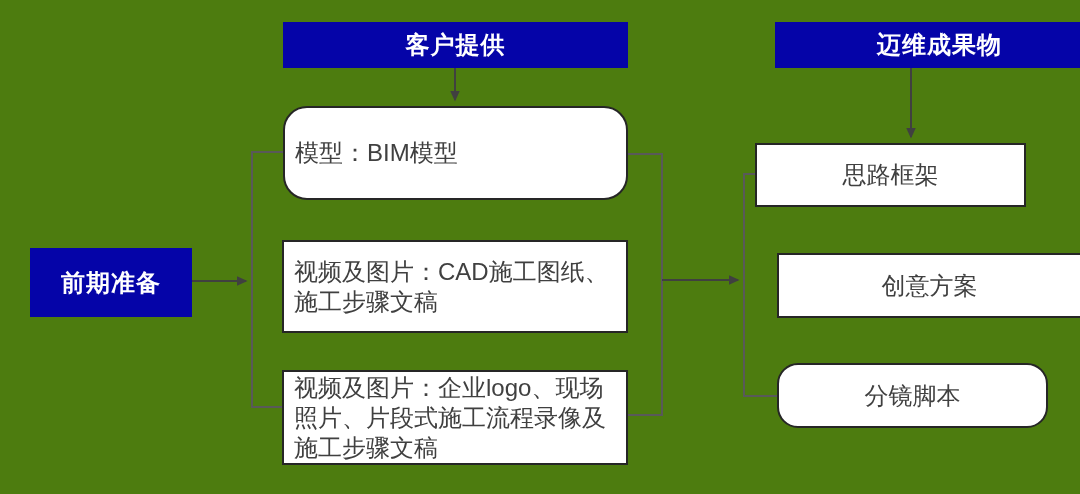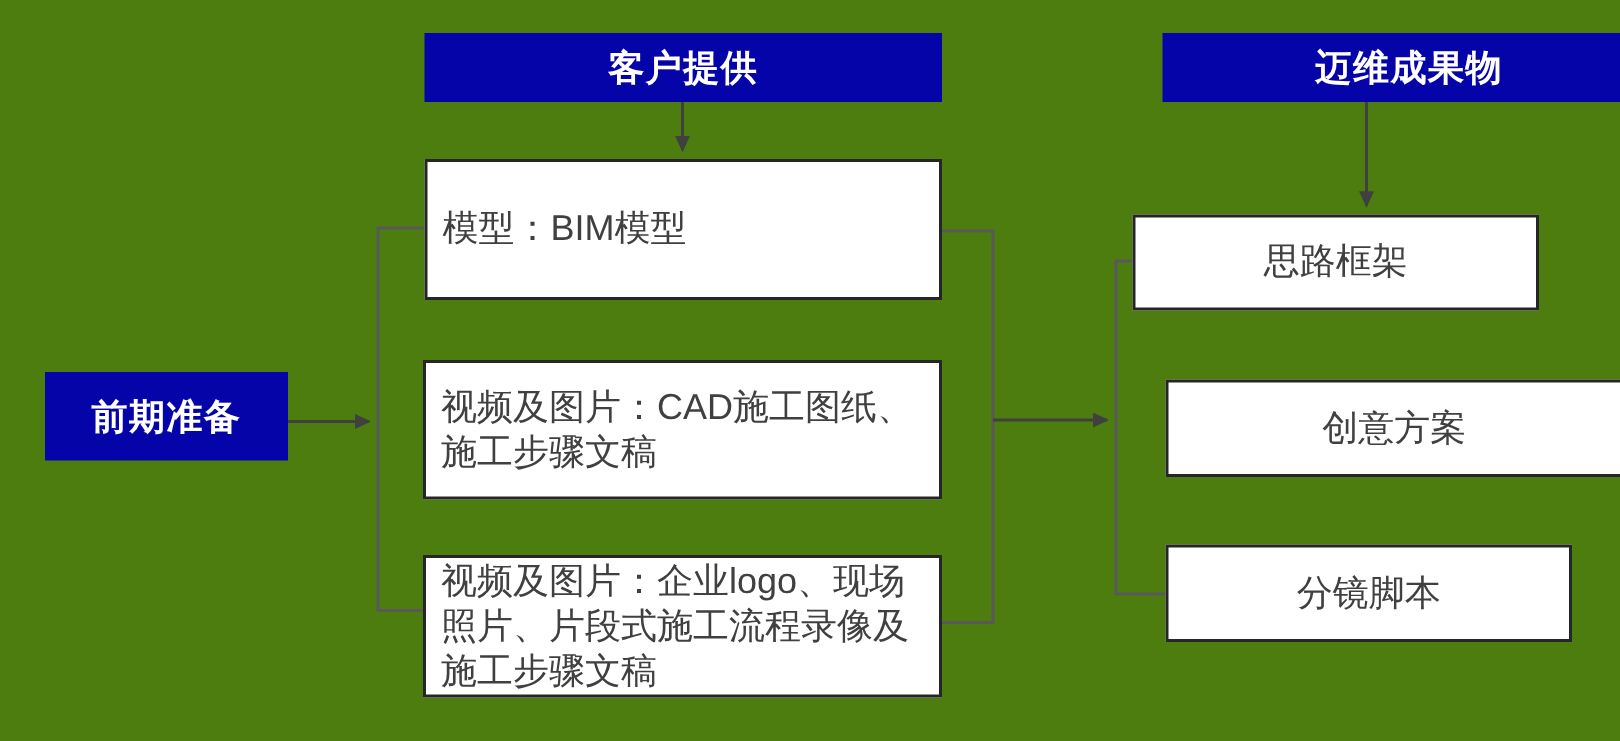"模型：BIM模型" #customer-item-0 { border-radius: none -> 24px }
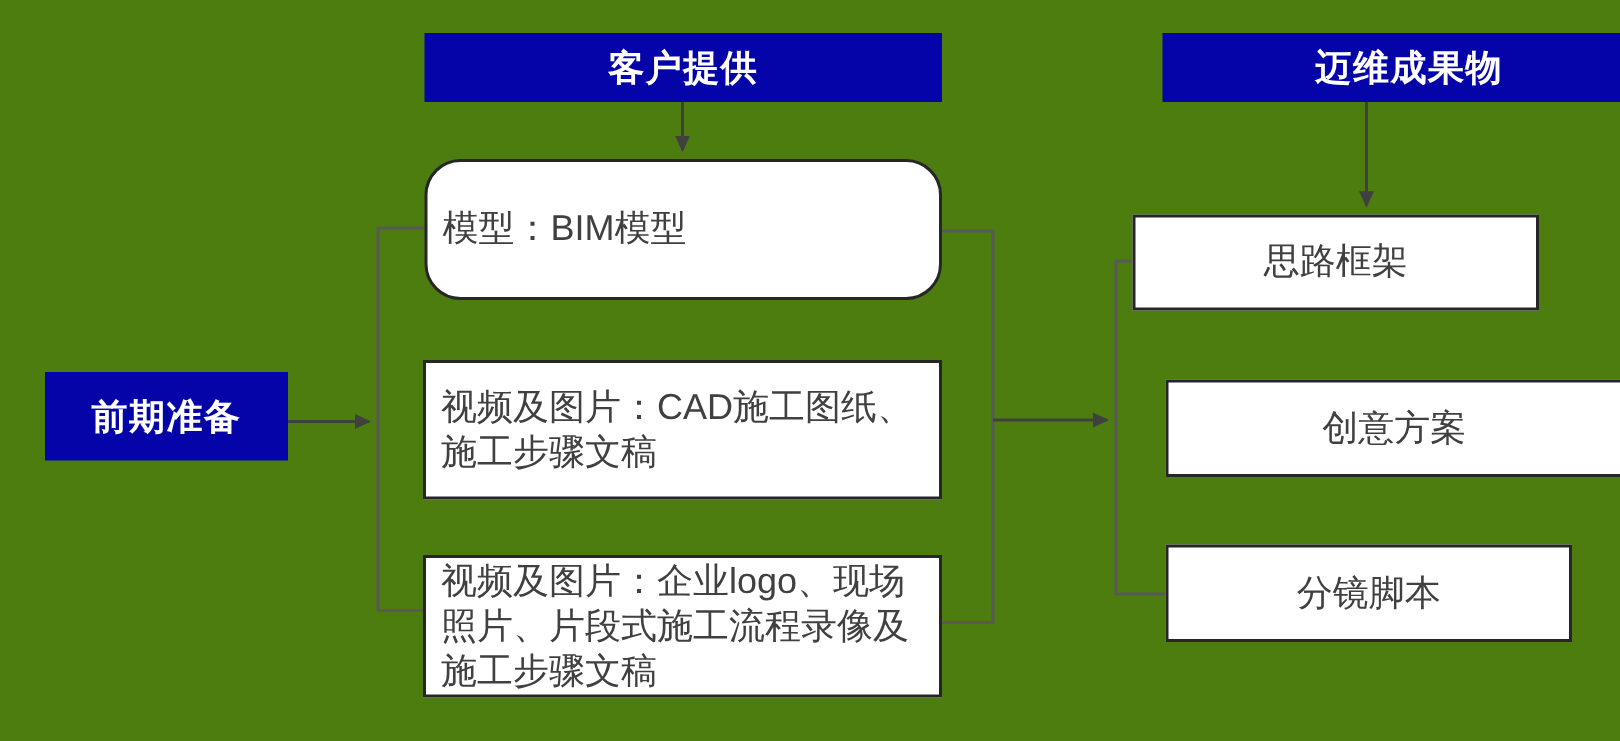"前期准备" #prep-box { height: 59px -> 69px }
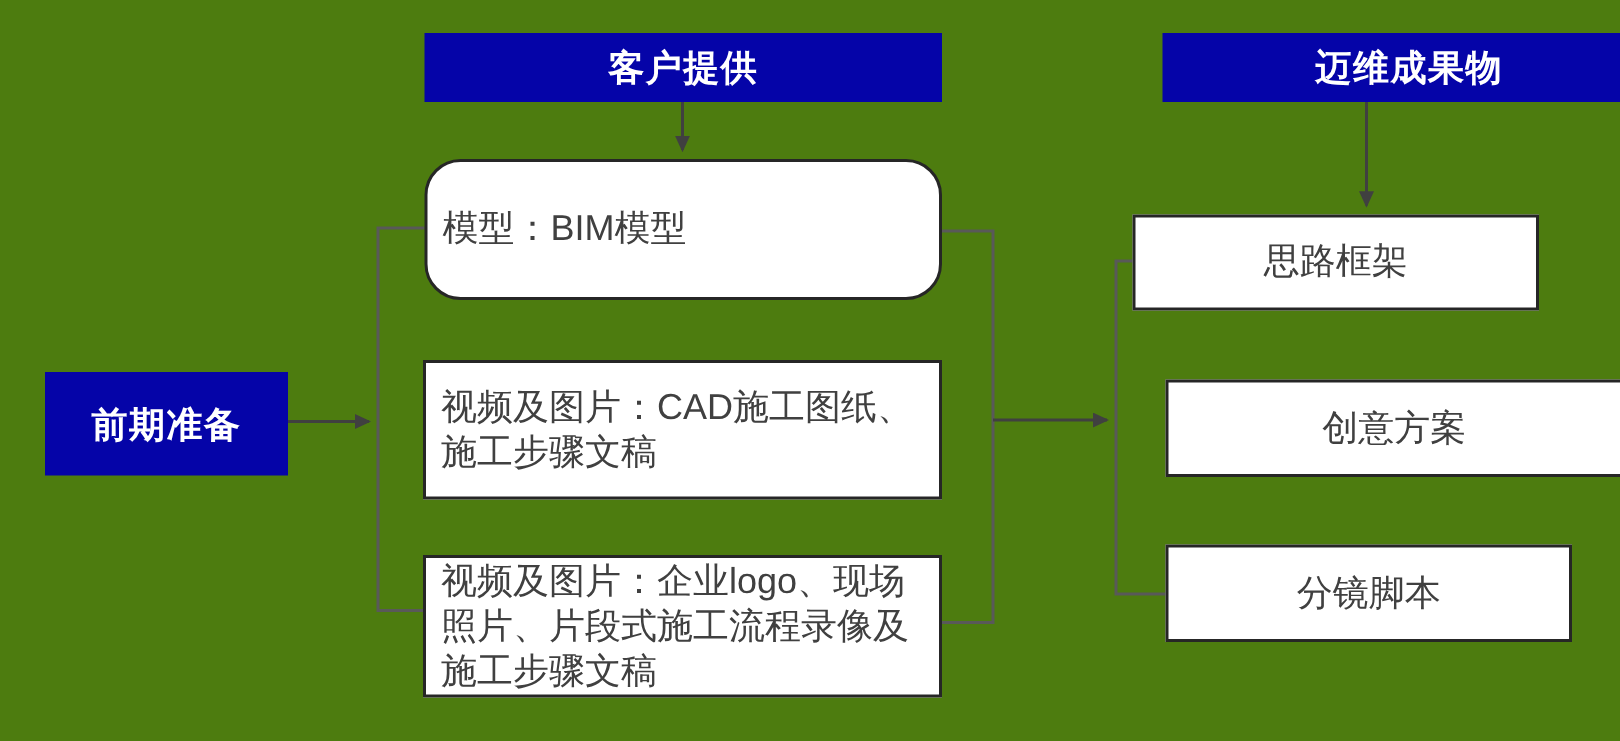"分镜脚本" #deliverable-item-2 { border-radius: none -> 21px }
